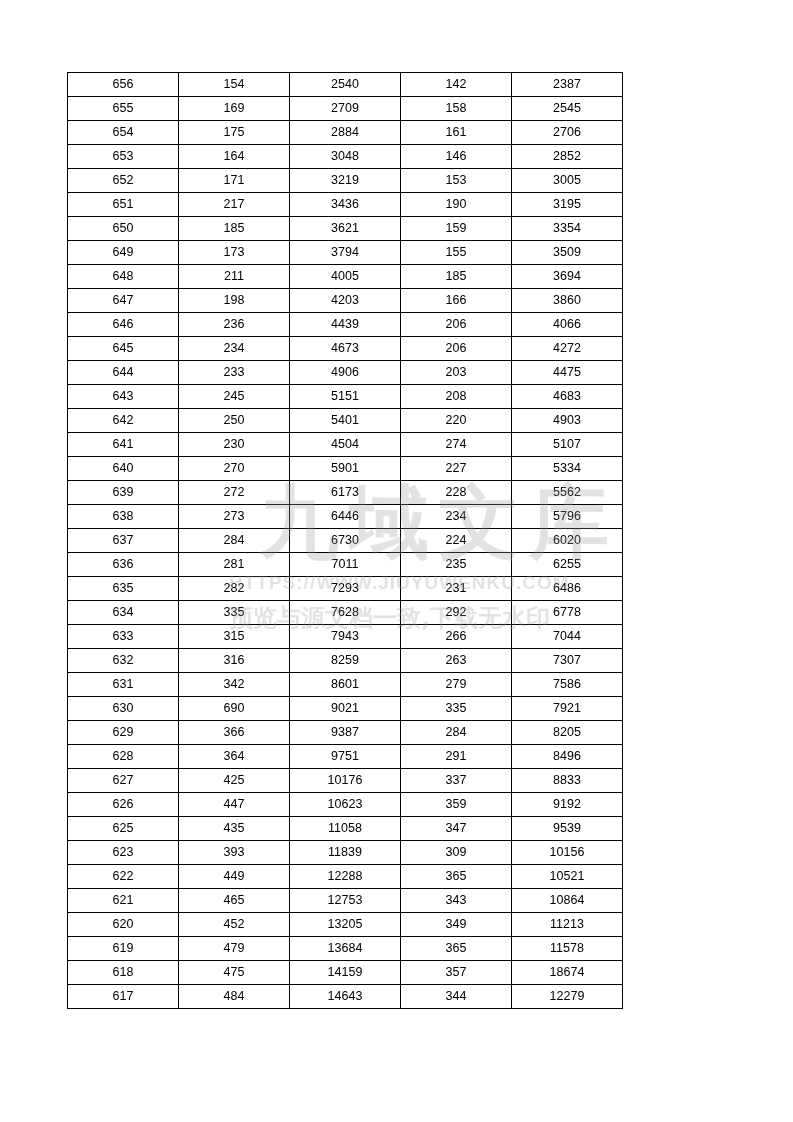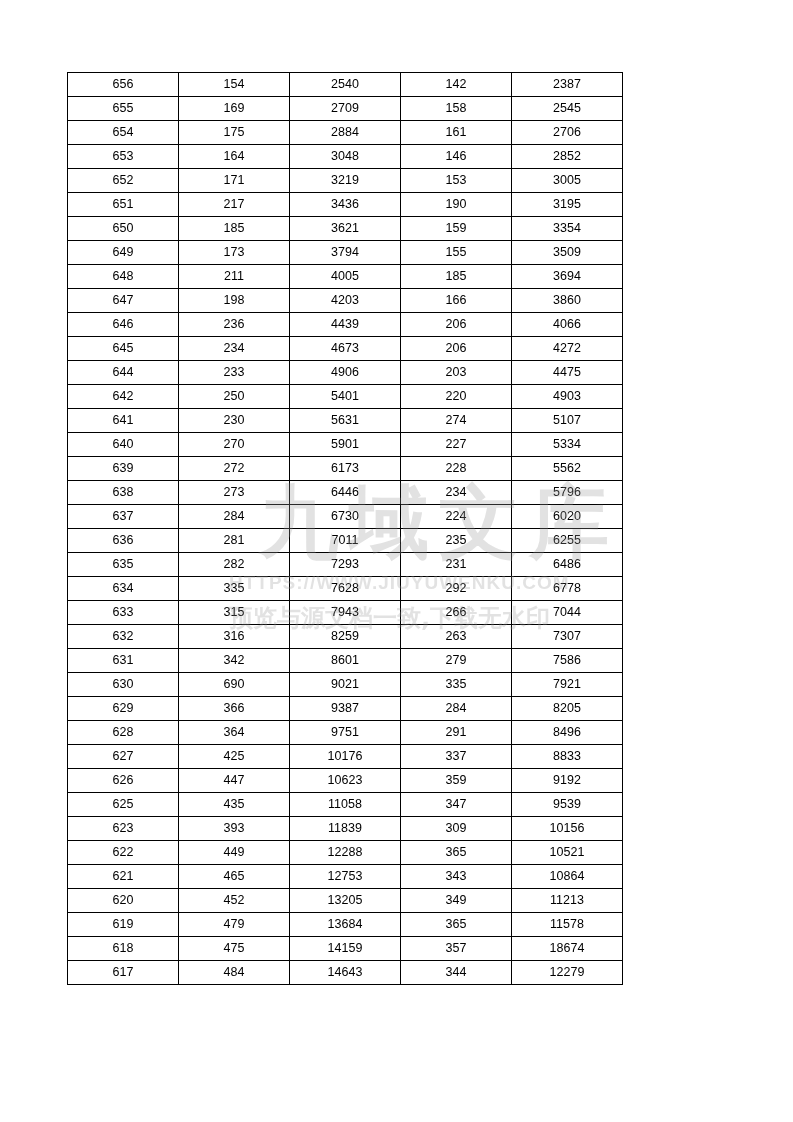"643" tr { html: none -> <tr> <td>643</td> <td>245</td> <td>5151</td> <td>208</td> <td>4683</td> </tr> }
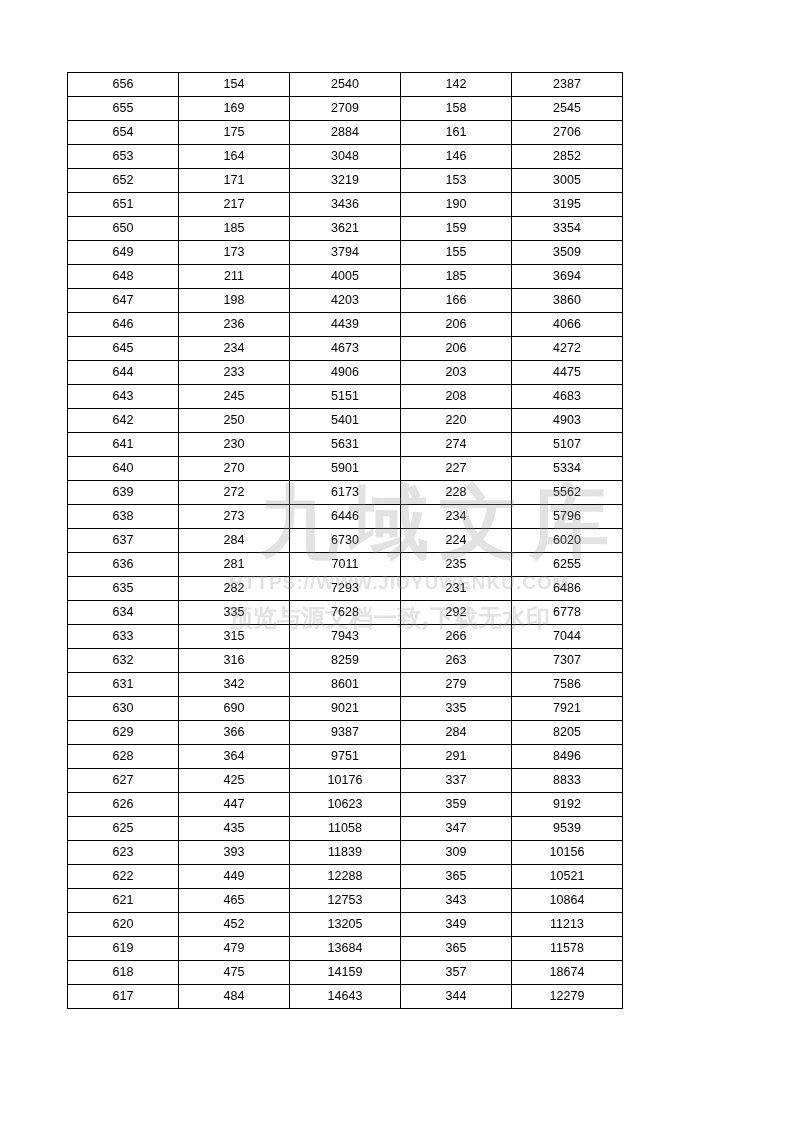"5631" td { text: 5631 -> 4504 }
